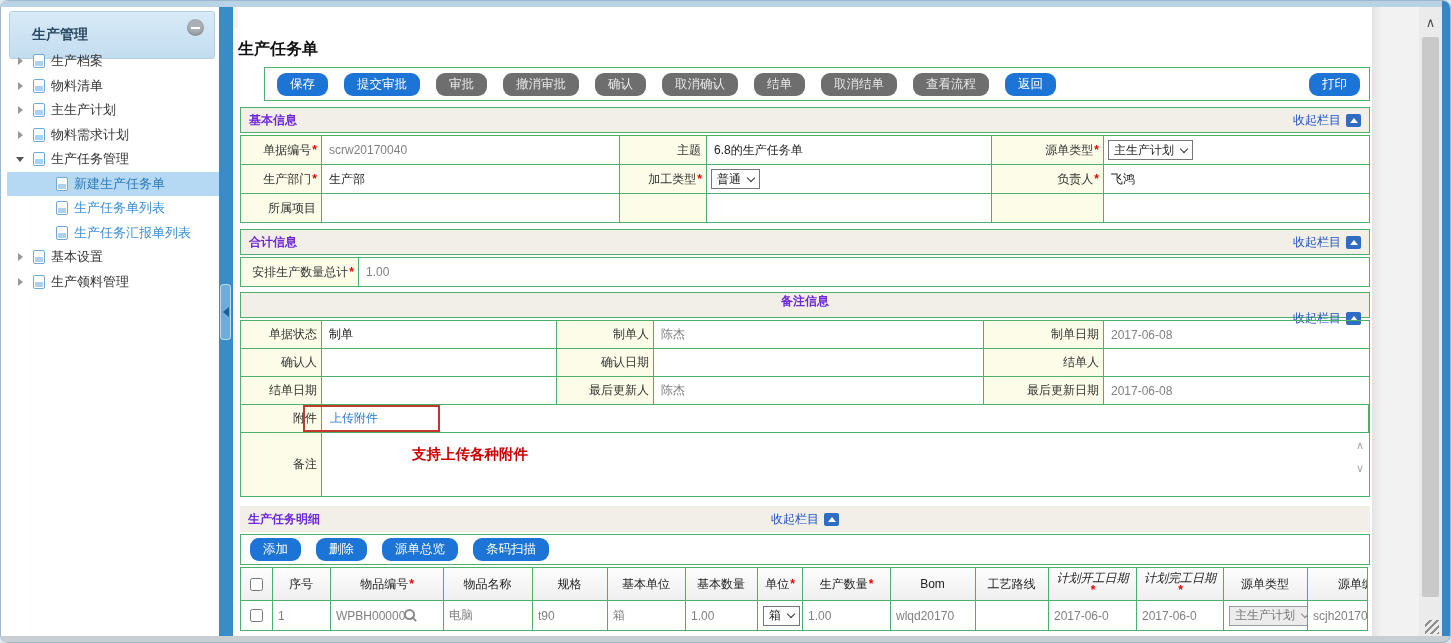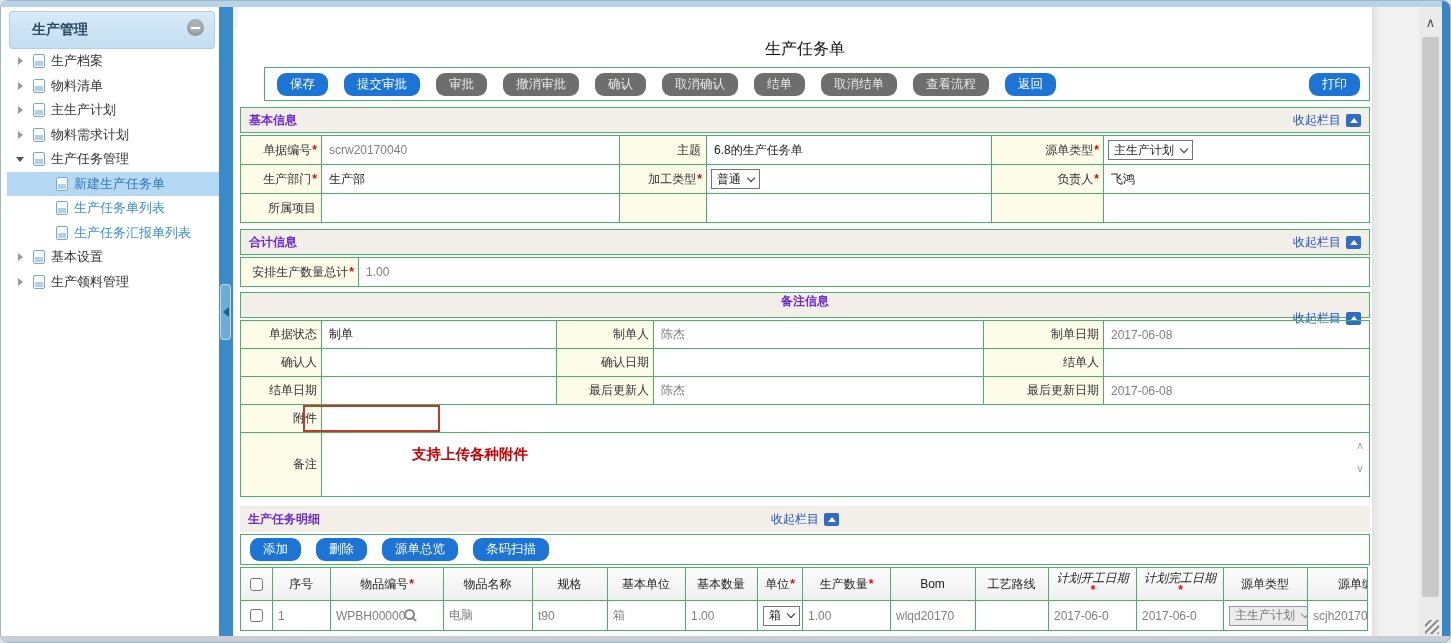"生产管理" .side-header { height: 38px -> 48px }
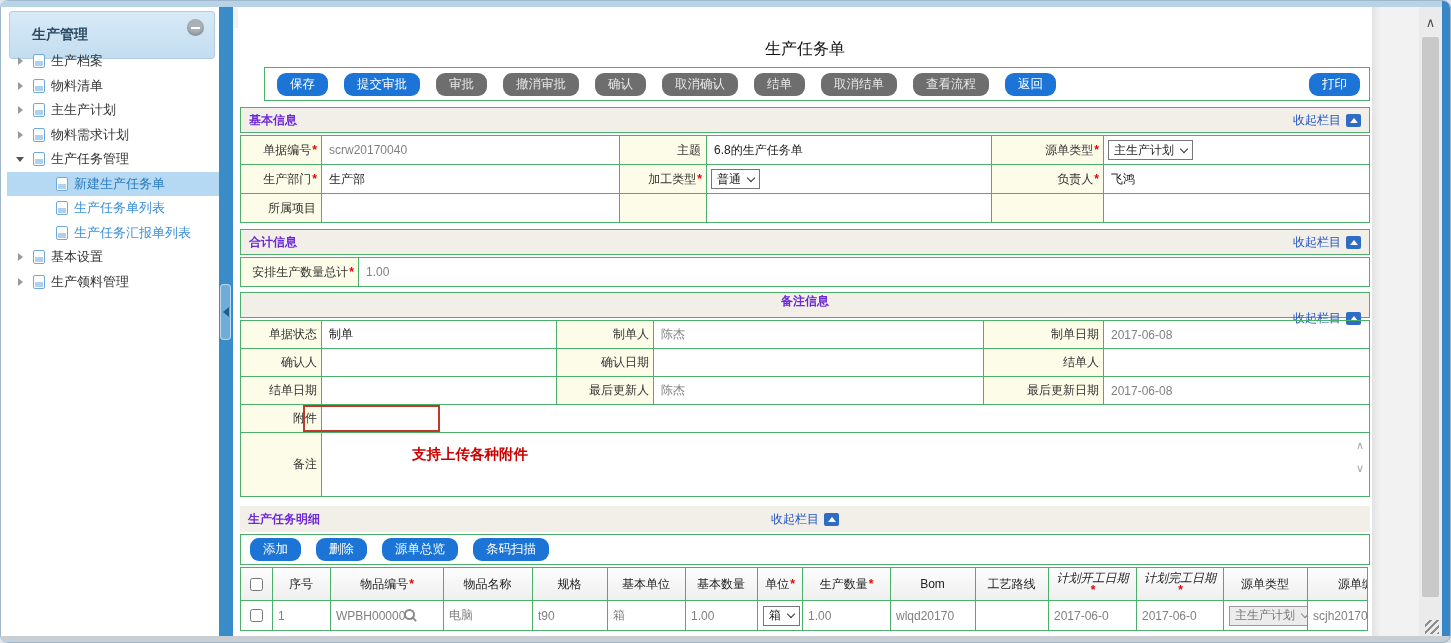"生产任务单" .page-title { font-weight: normal -> bold; text-align: center -> left }
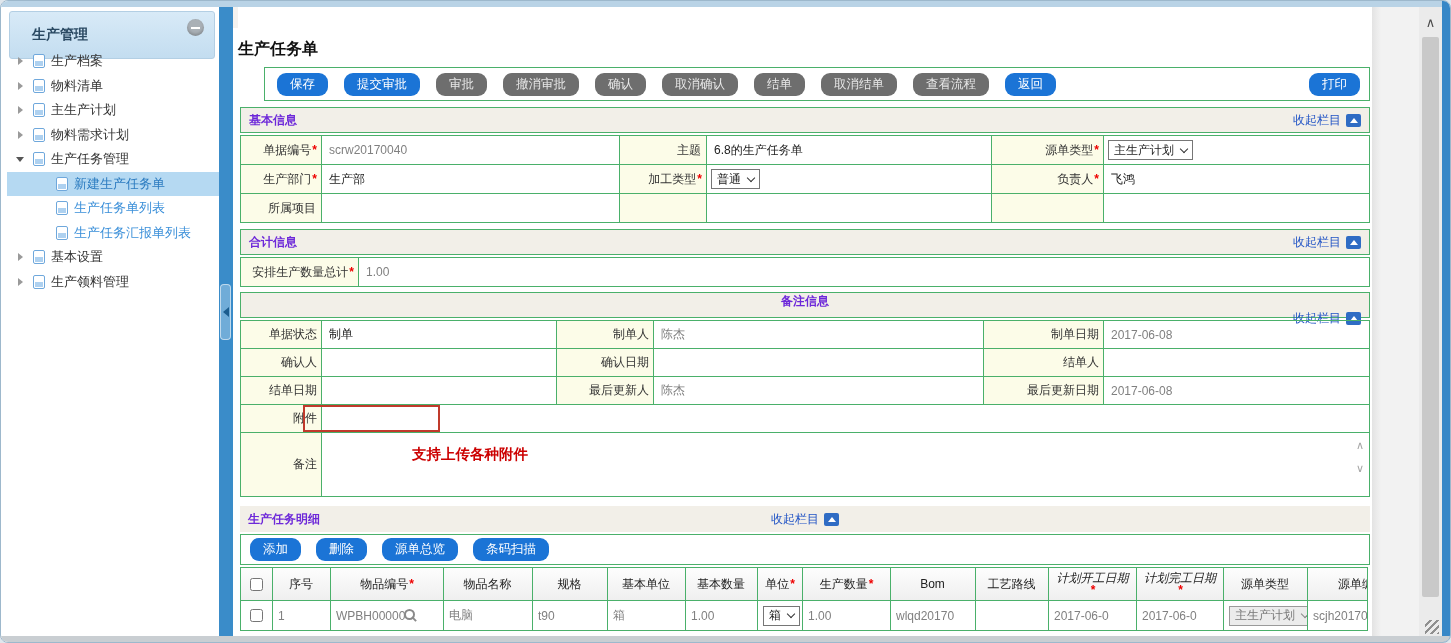"上传附件" div.fcell { html: none -> <div> <span>上传附件</span> </div> }
